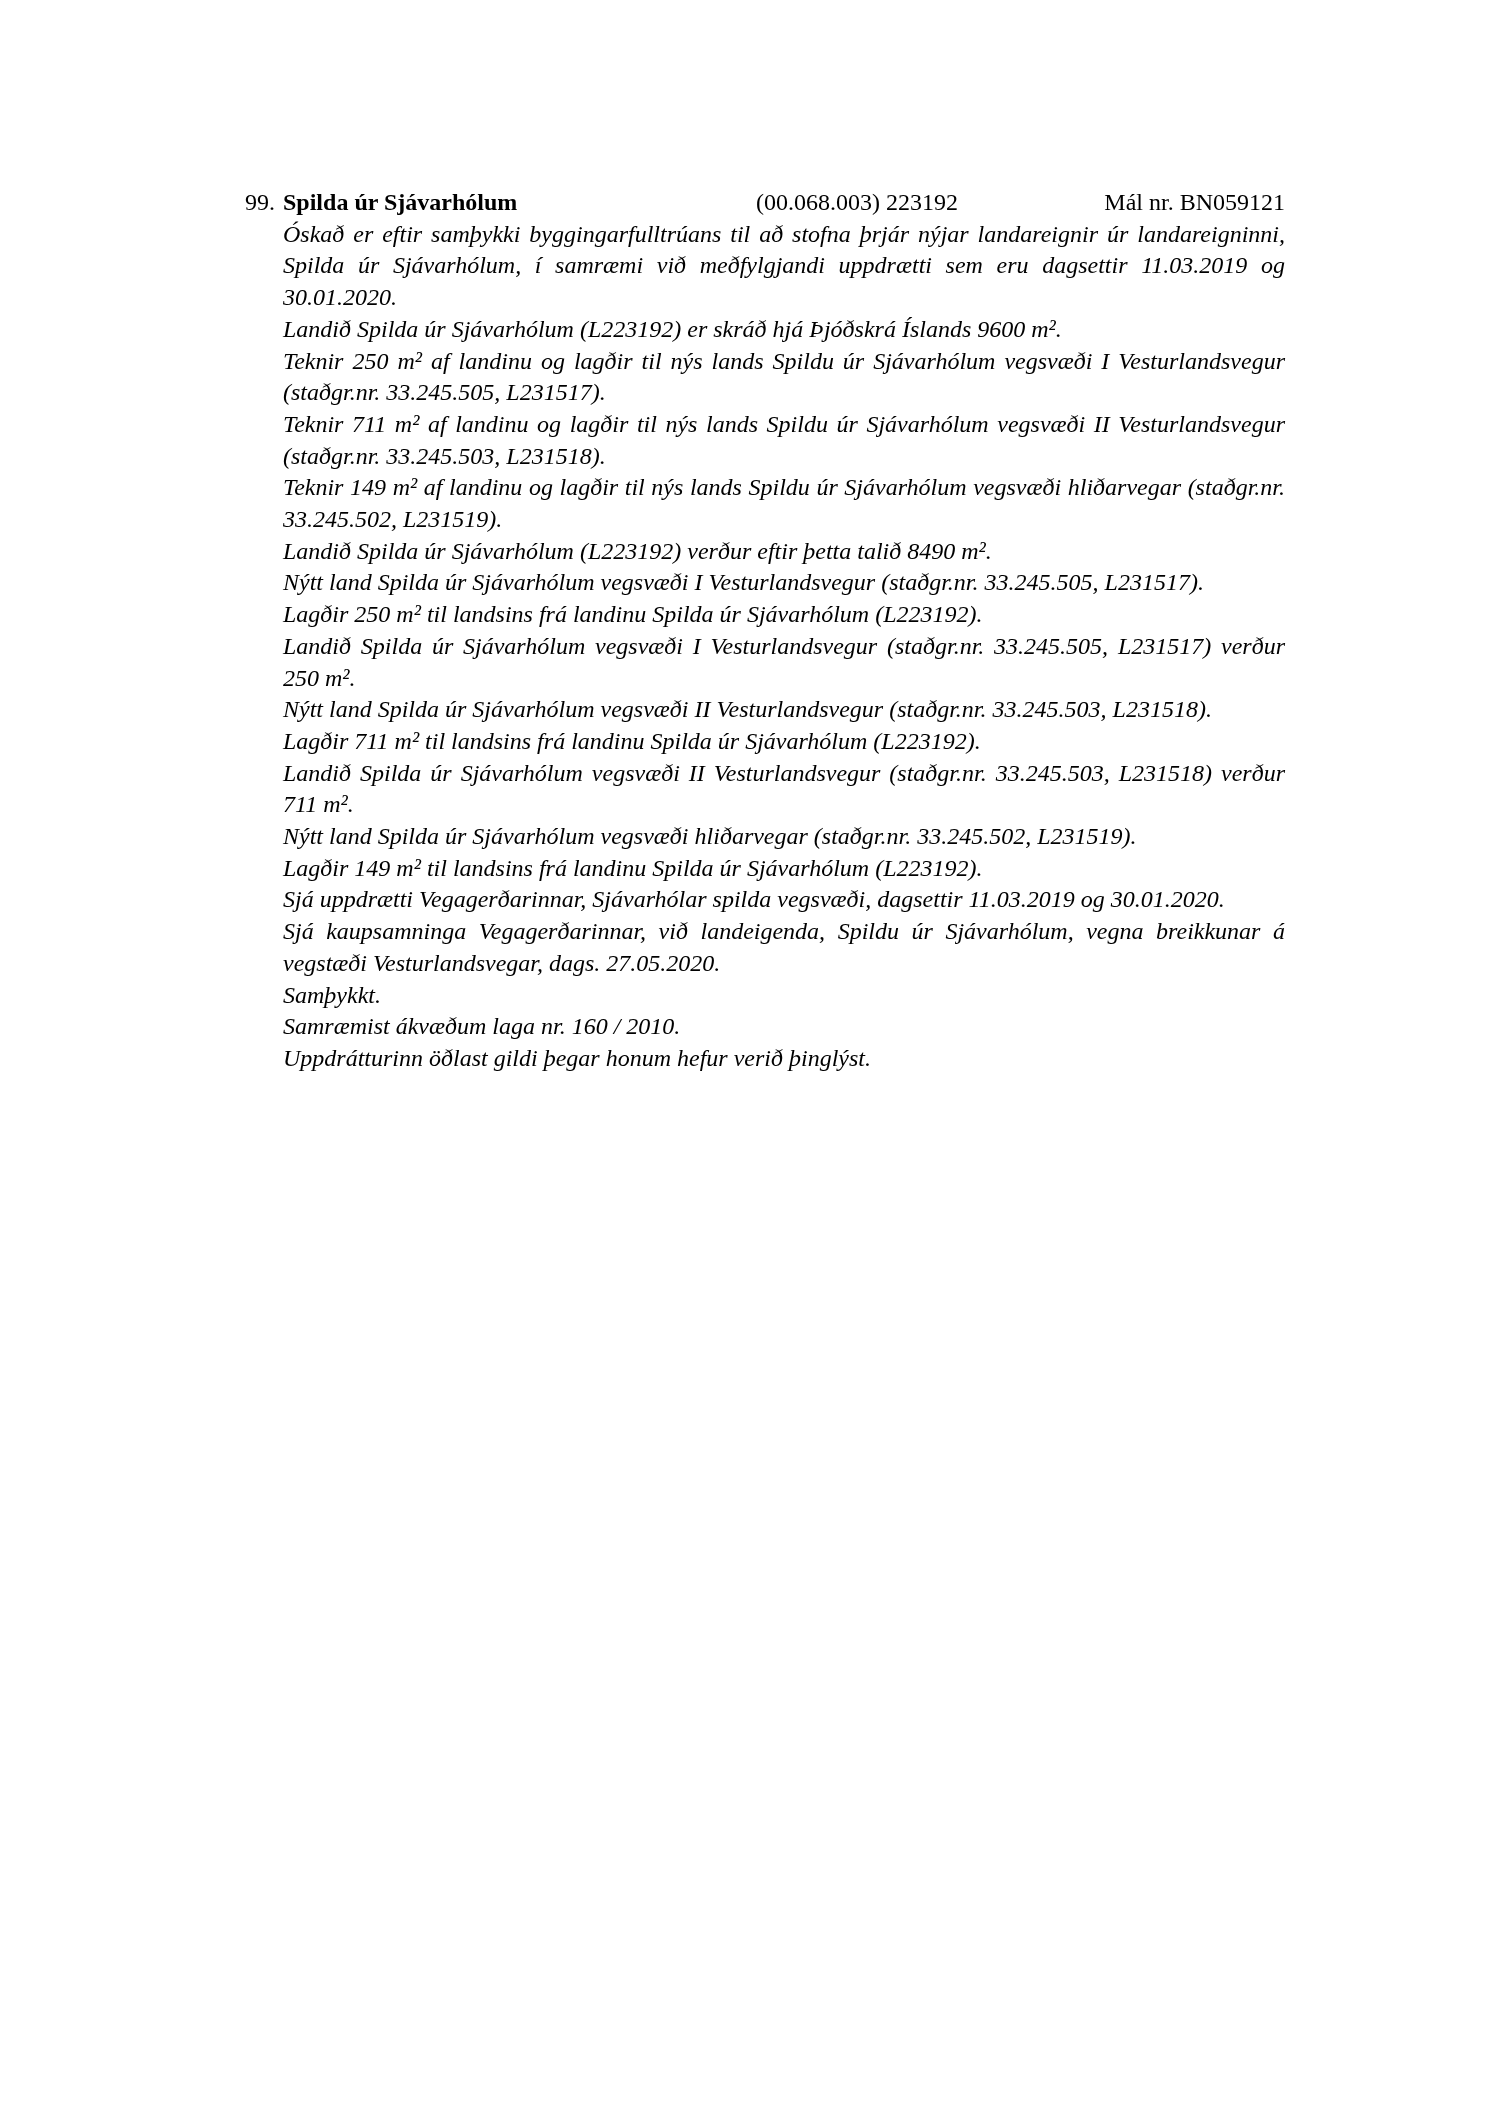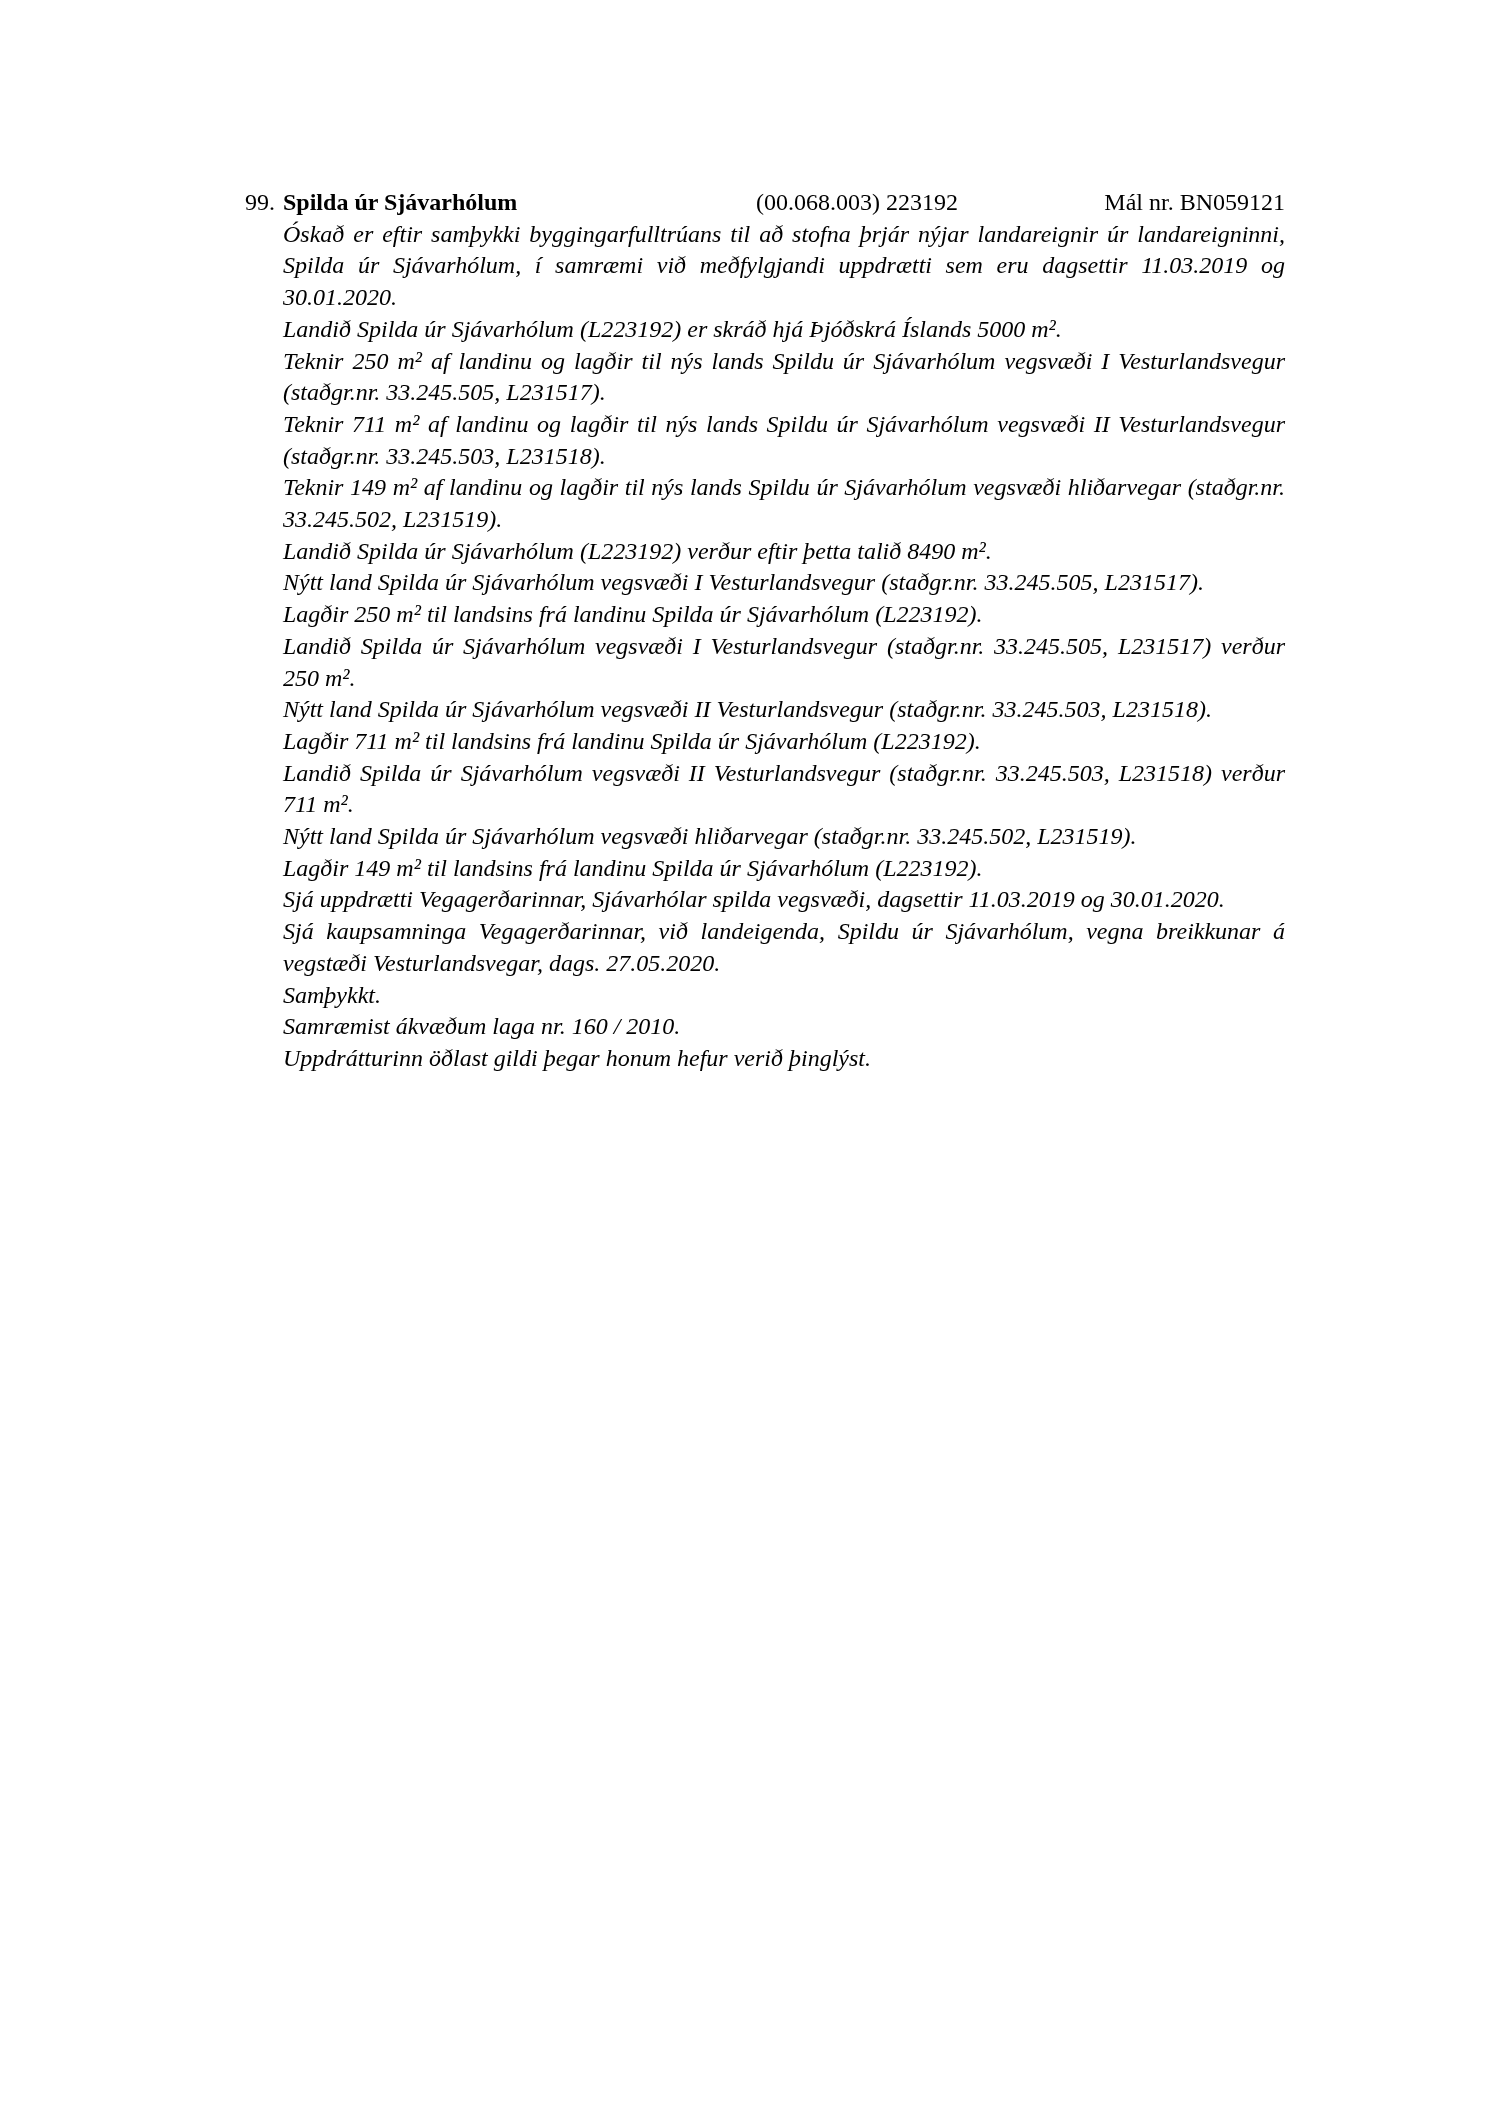"Landið Spilda úr Sjávarhólum (L223192) er" p.para { text: 5000 -> 9600 }
